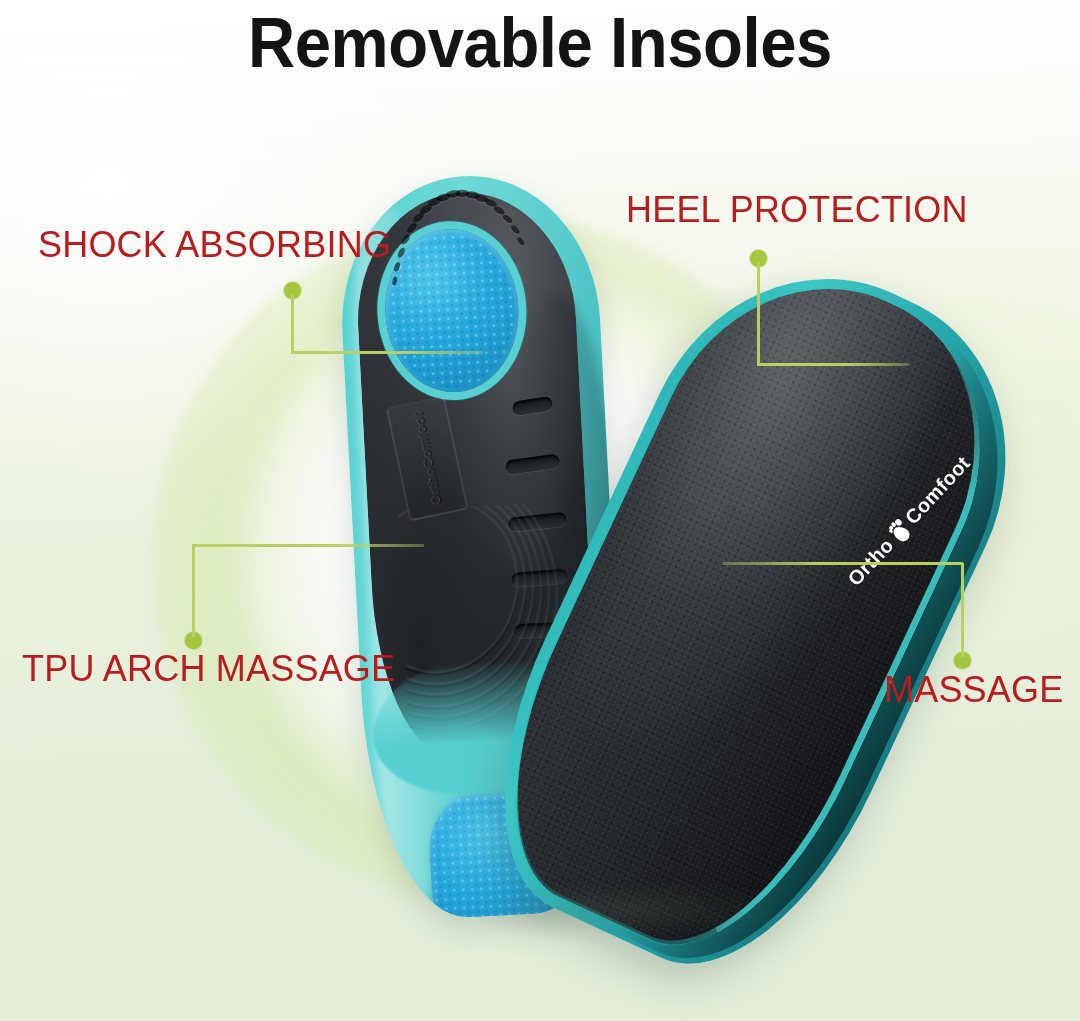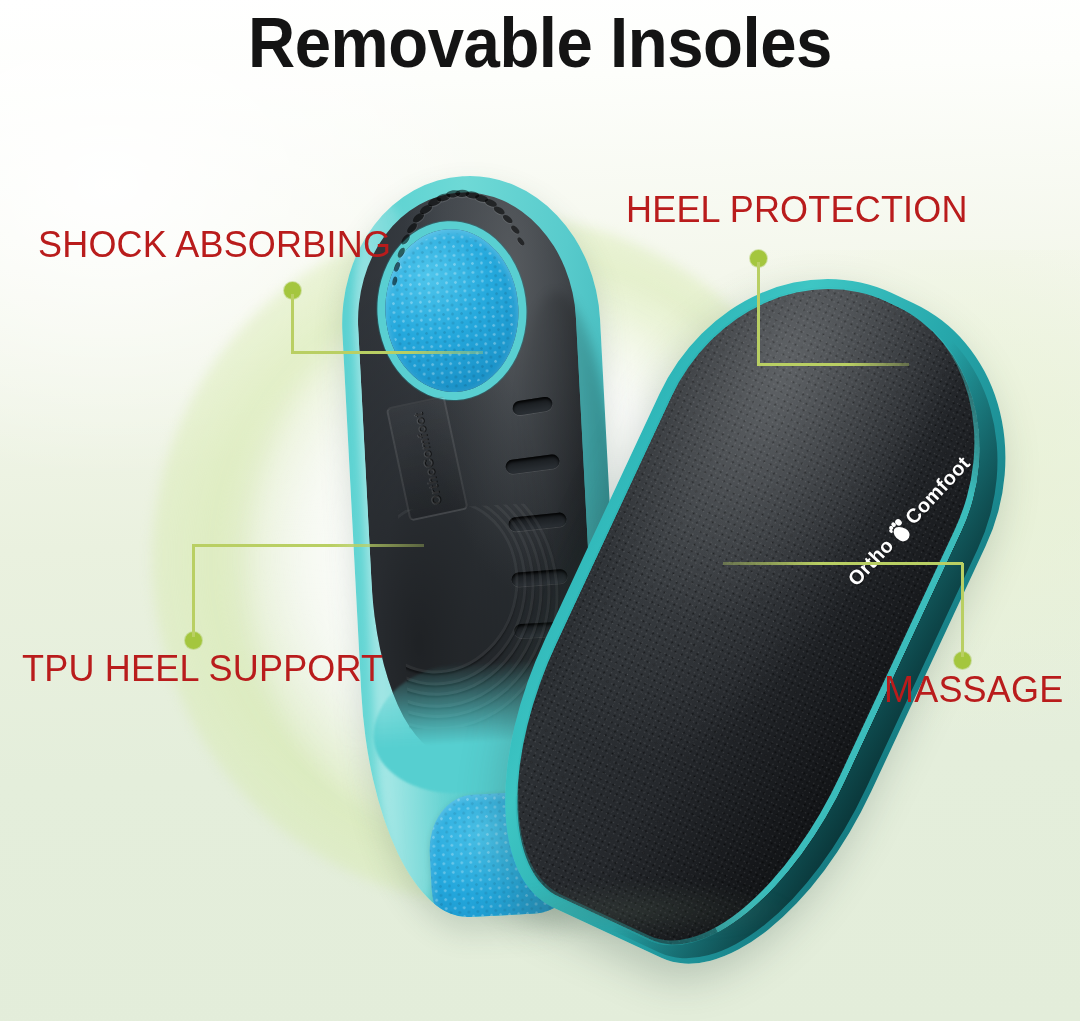"TPU HEEL SUPPORT" span.txt { text: HEEL SUPPORT -> ARCH MASSAGE }
